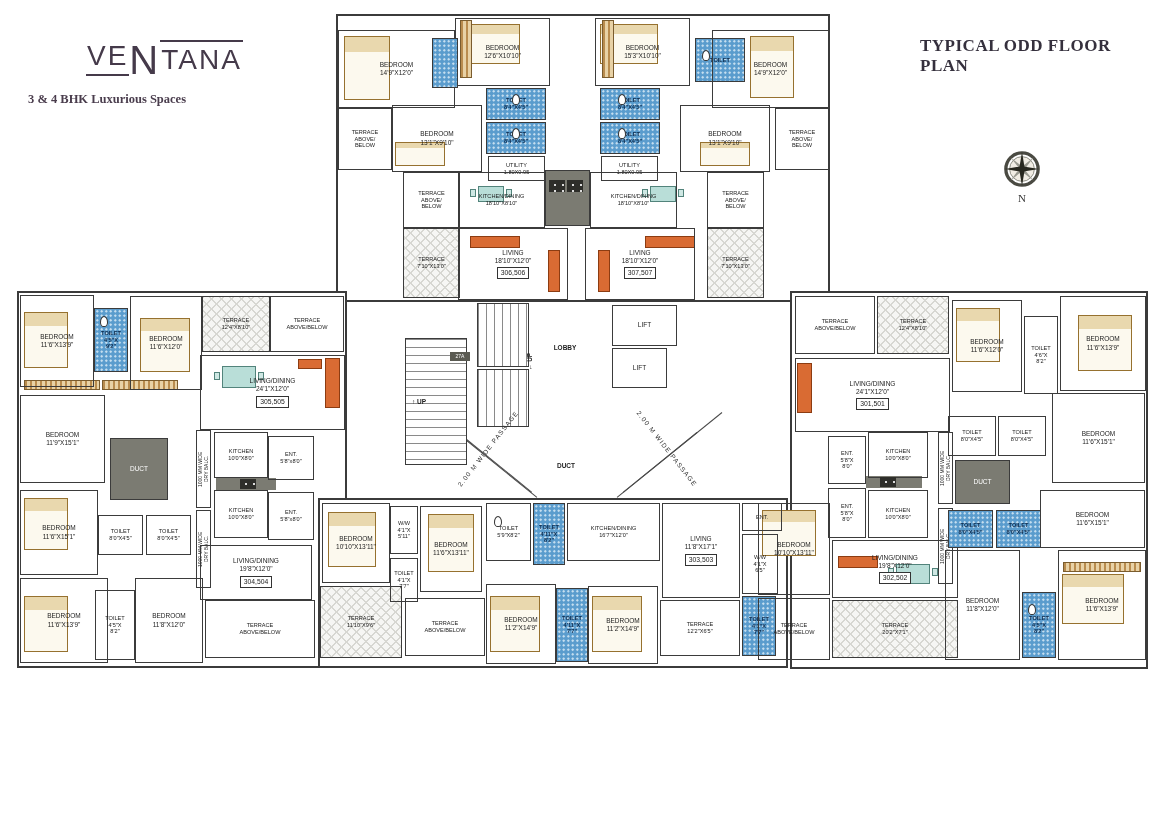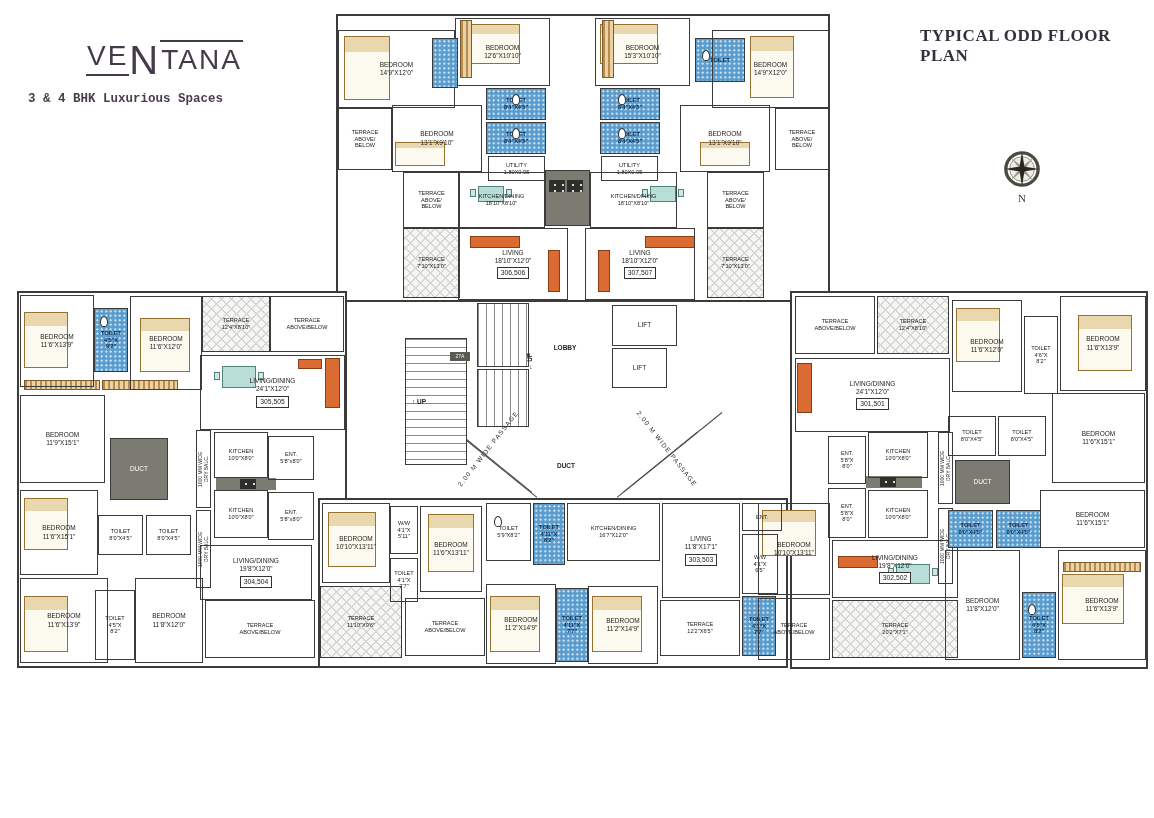"TYPICAL ODD FLOOR PLAN" .title { top: 26px -> 36px }
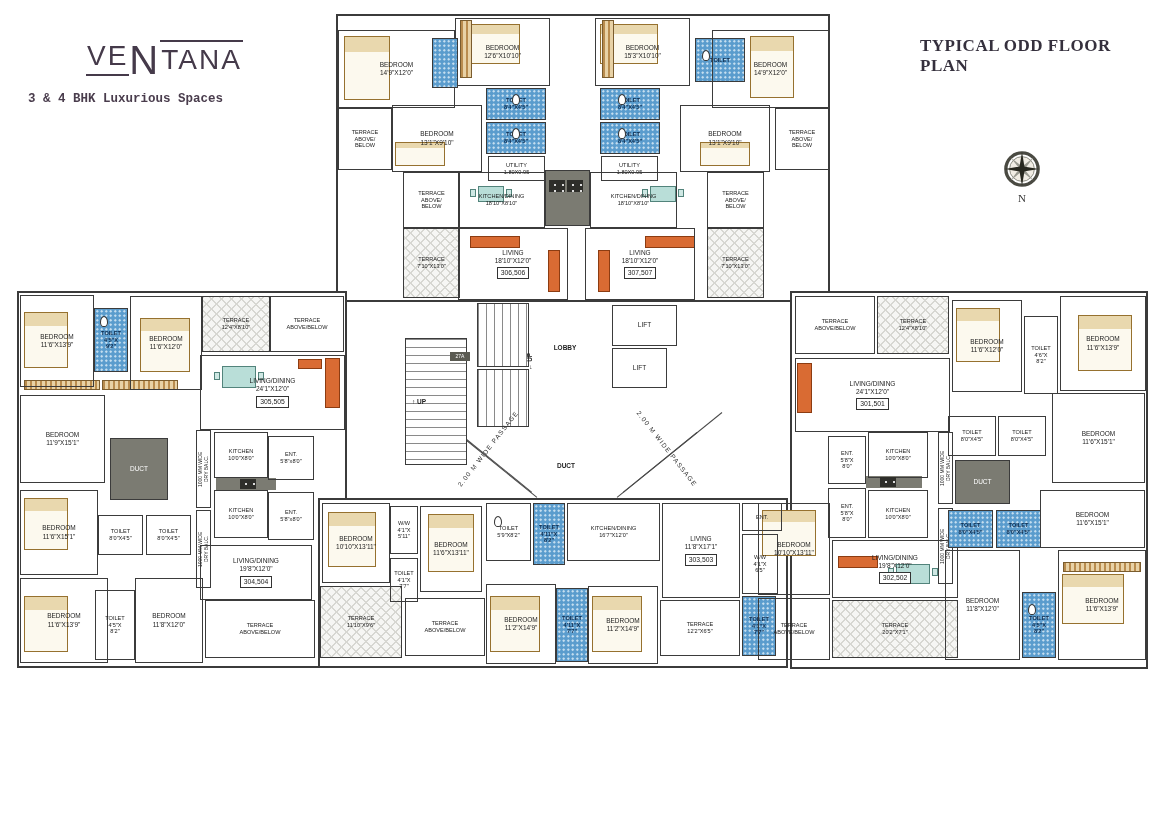"3 & 4 BHK Luxurious" .tagline { font-family: Liberation Mono, monospace -> Liberation Serif, serif }
